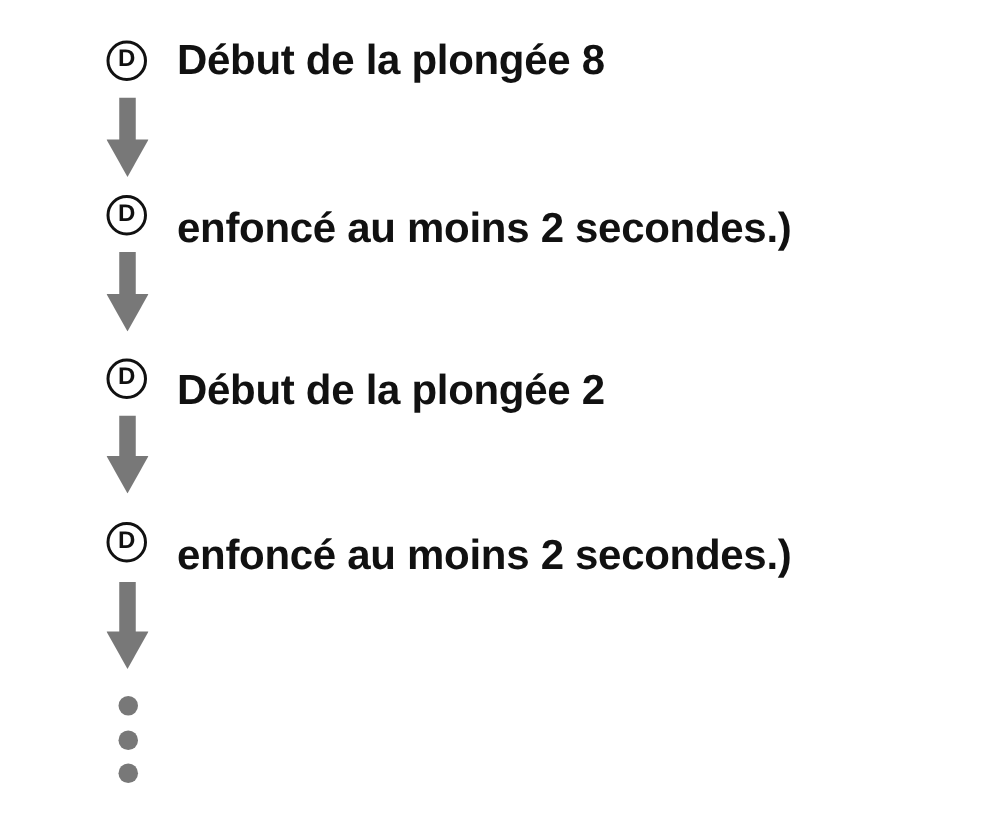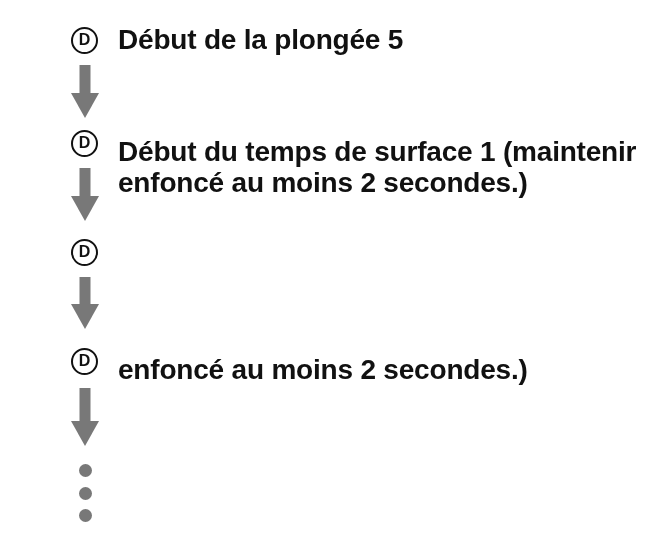"Début de la plongée 5" div.step-label { text: 5 -> 8 }
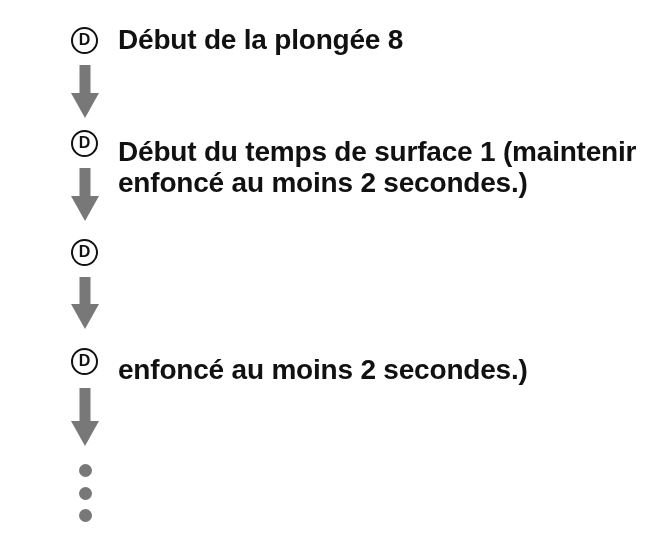"Début du temps de surface" span.line { html: <span>Début du temps de surface 1 (maintenir</span> -> none }
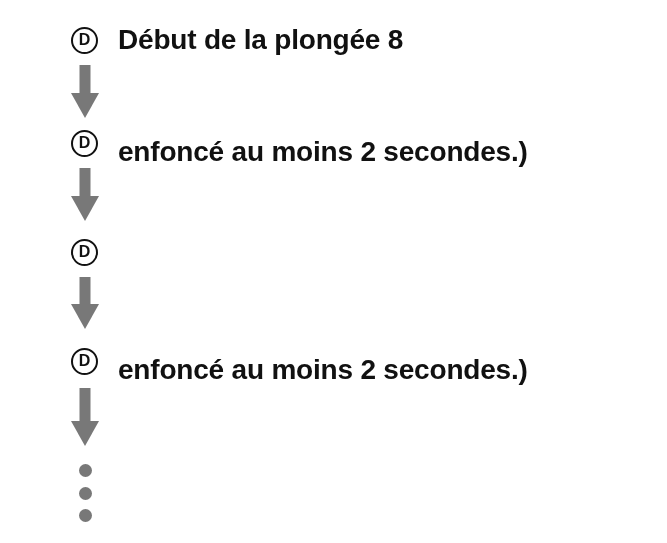"Début de la plongée 2" div.step-label { html: none -> <div>Début de la plongée 2</div> }
